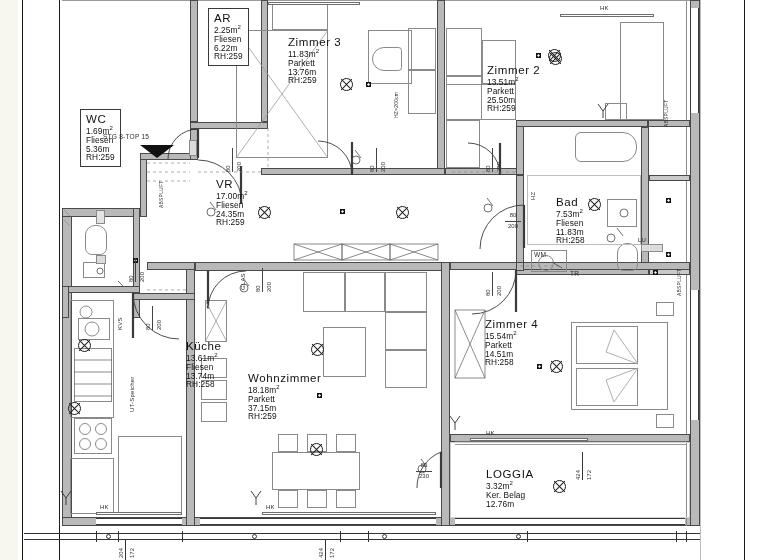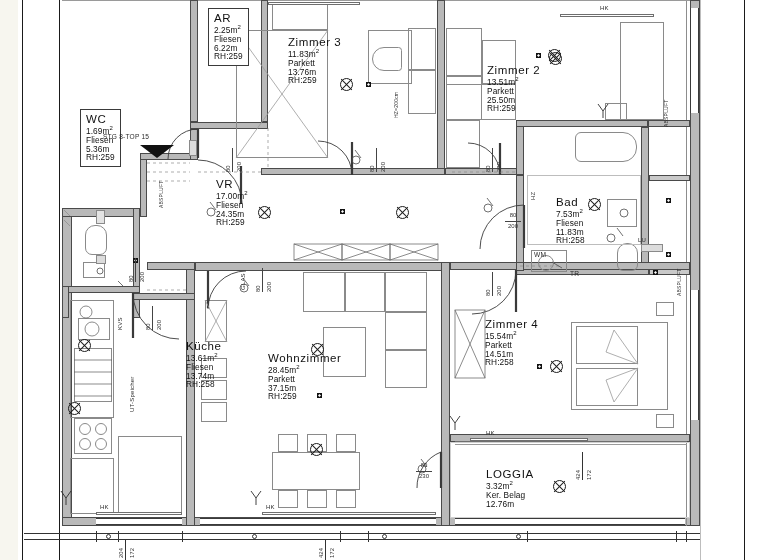"Wohnzimmer" div.room { margin-left: 20px -> none; top: 352px -> 372px }
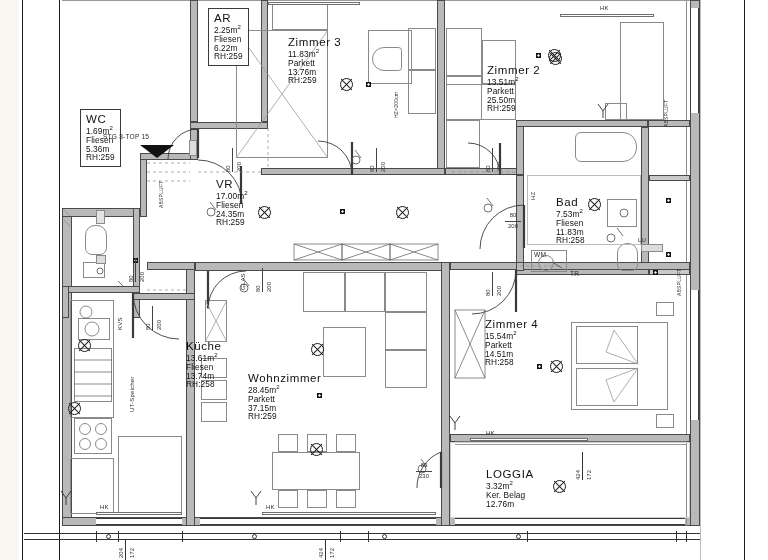"28.45m" span { text: 28.45m -> 18.18m }
